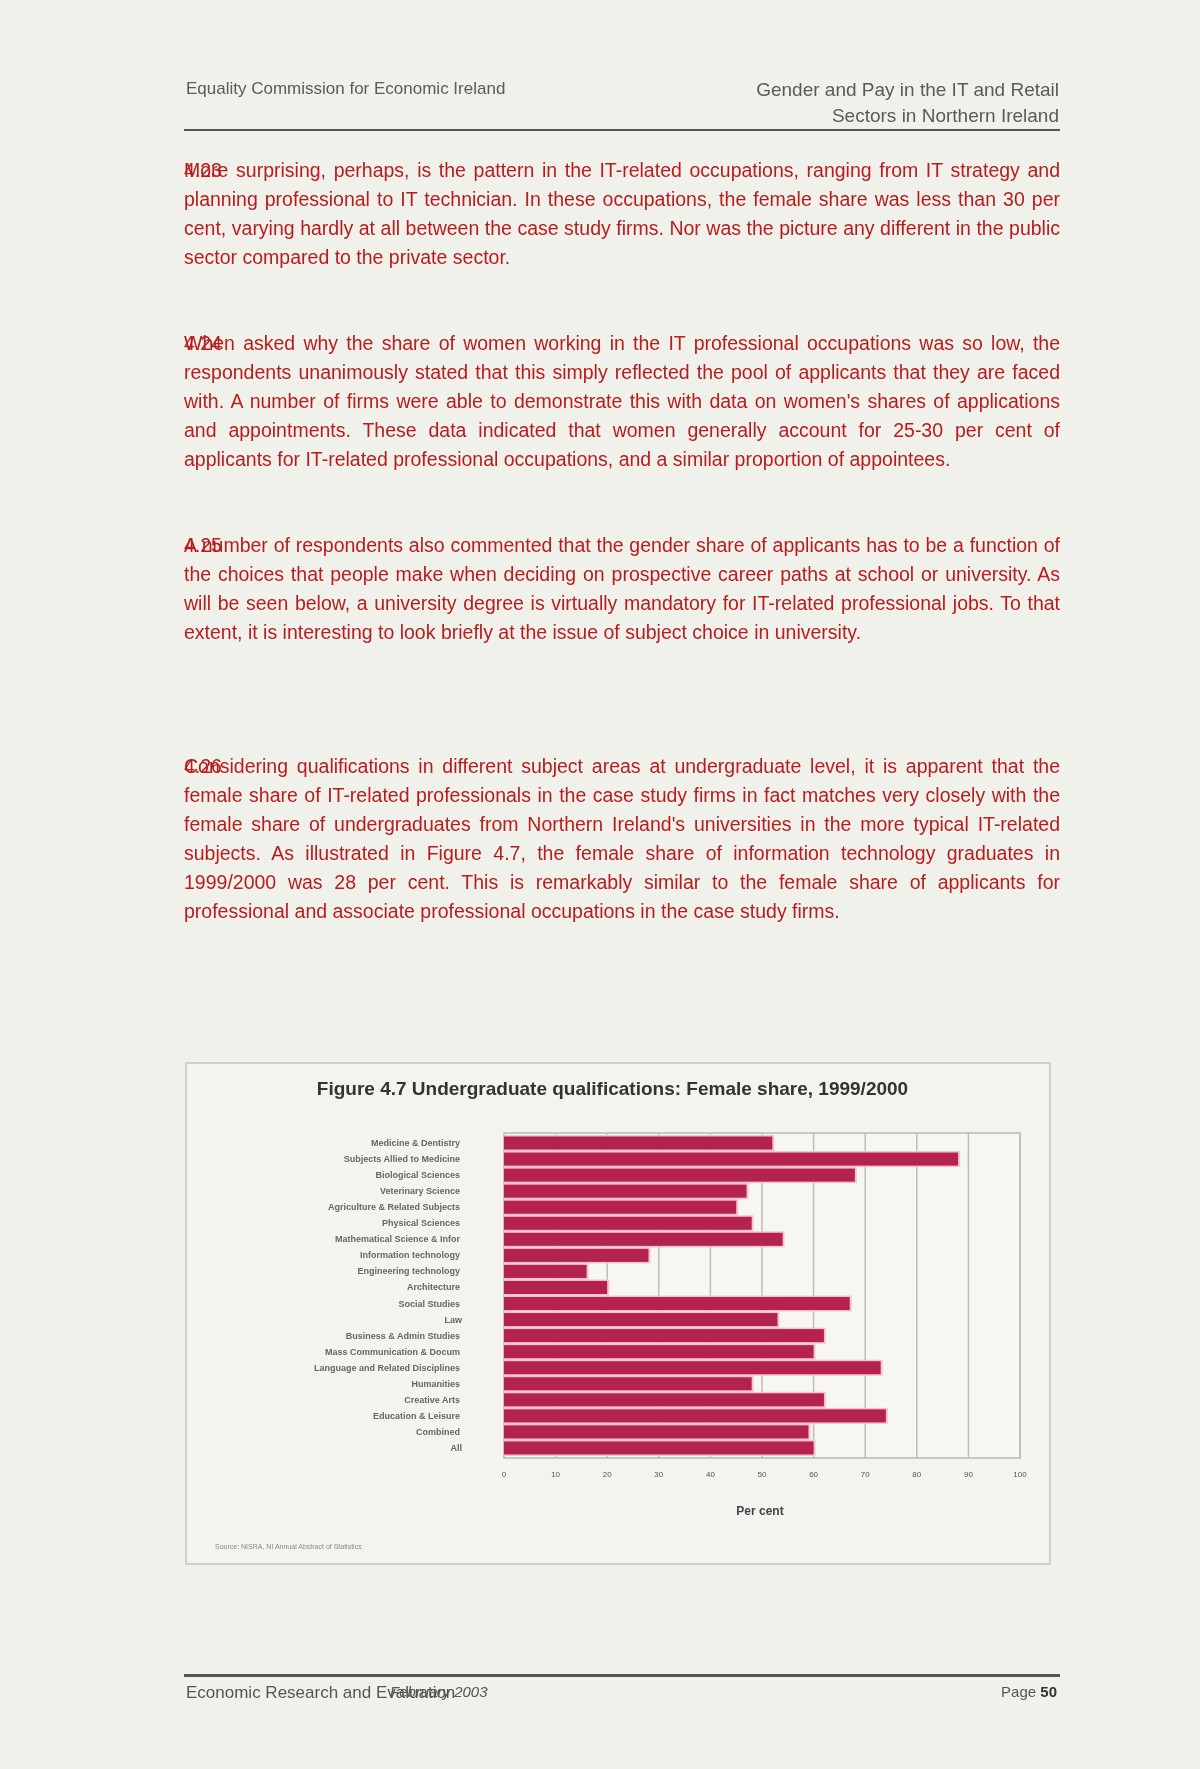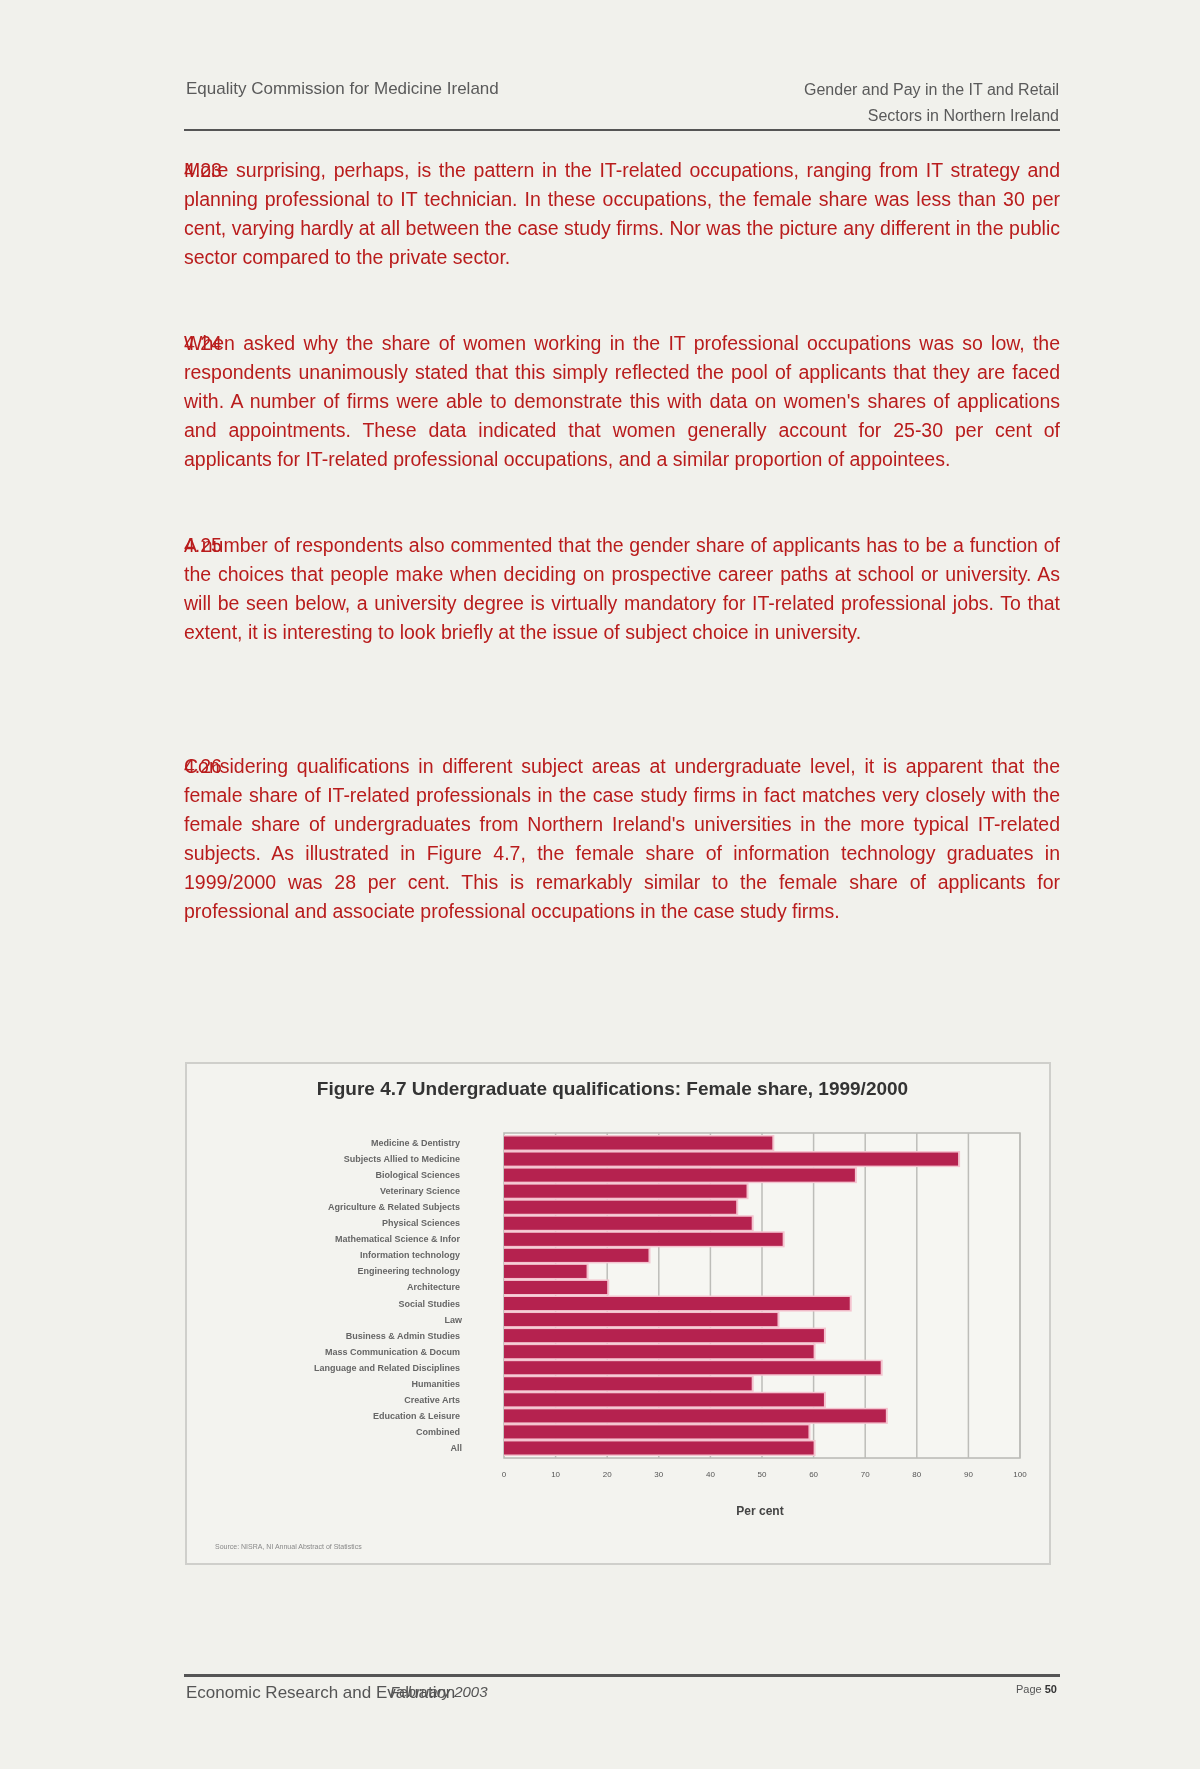"Equality Commission for Medicine Ireland" div.header-left { text: Medicine -> Economic }
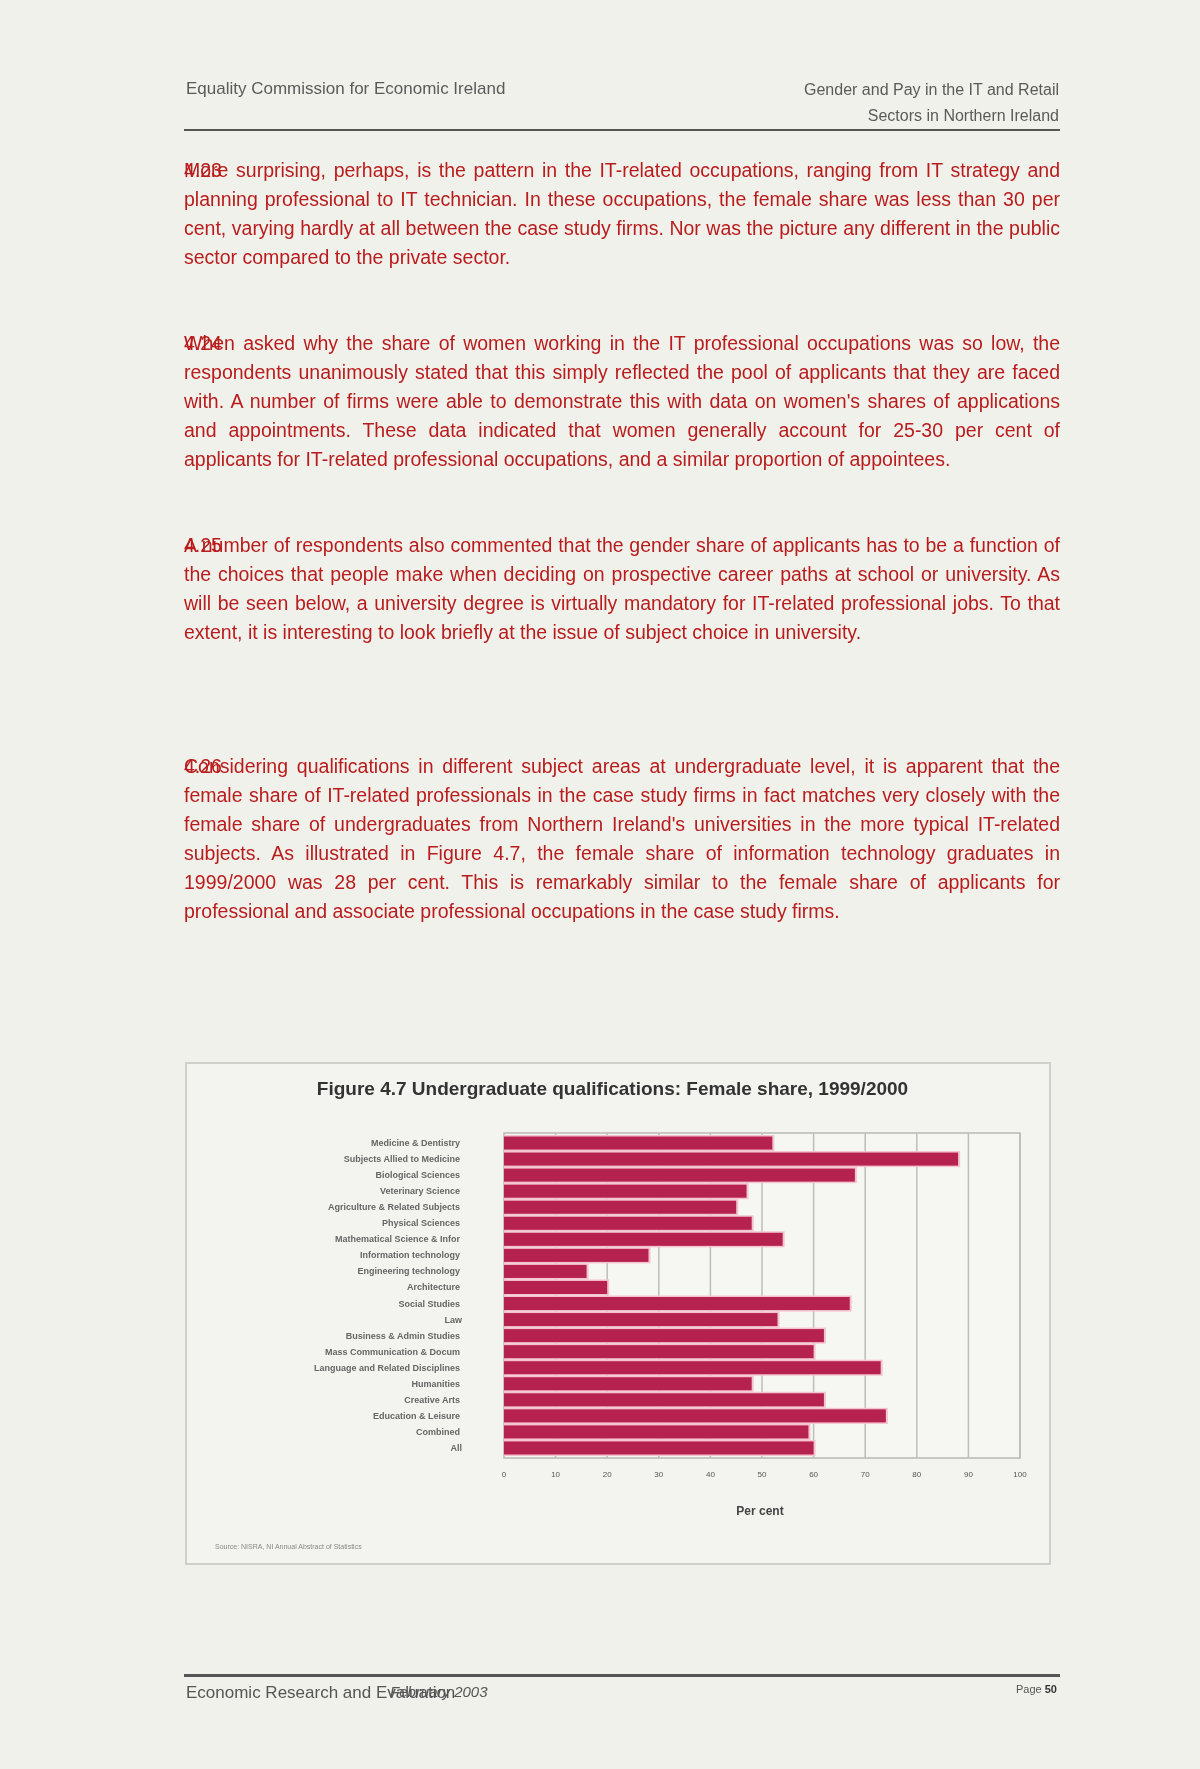"Gender and Pay in the" .header-right { font-size: 16px -> 19px }
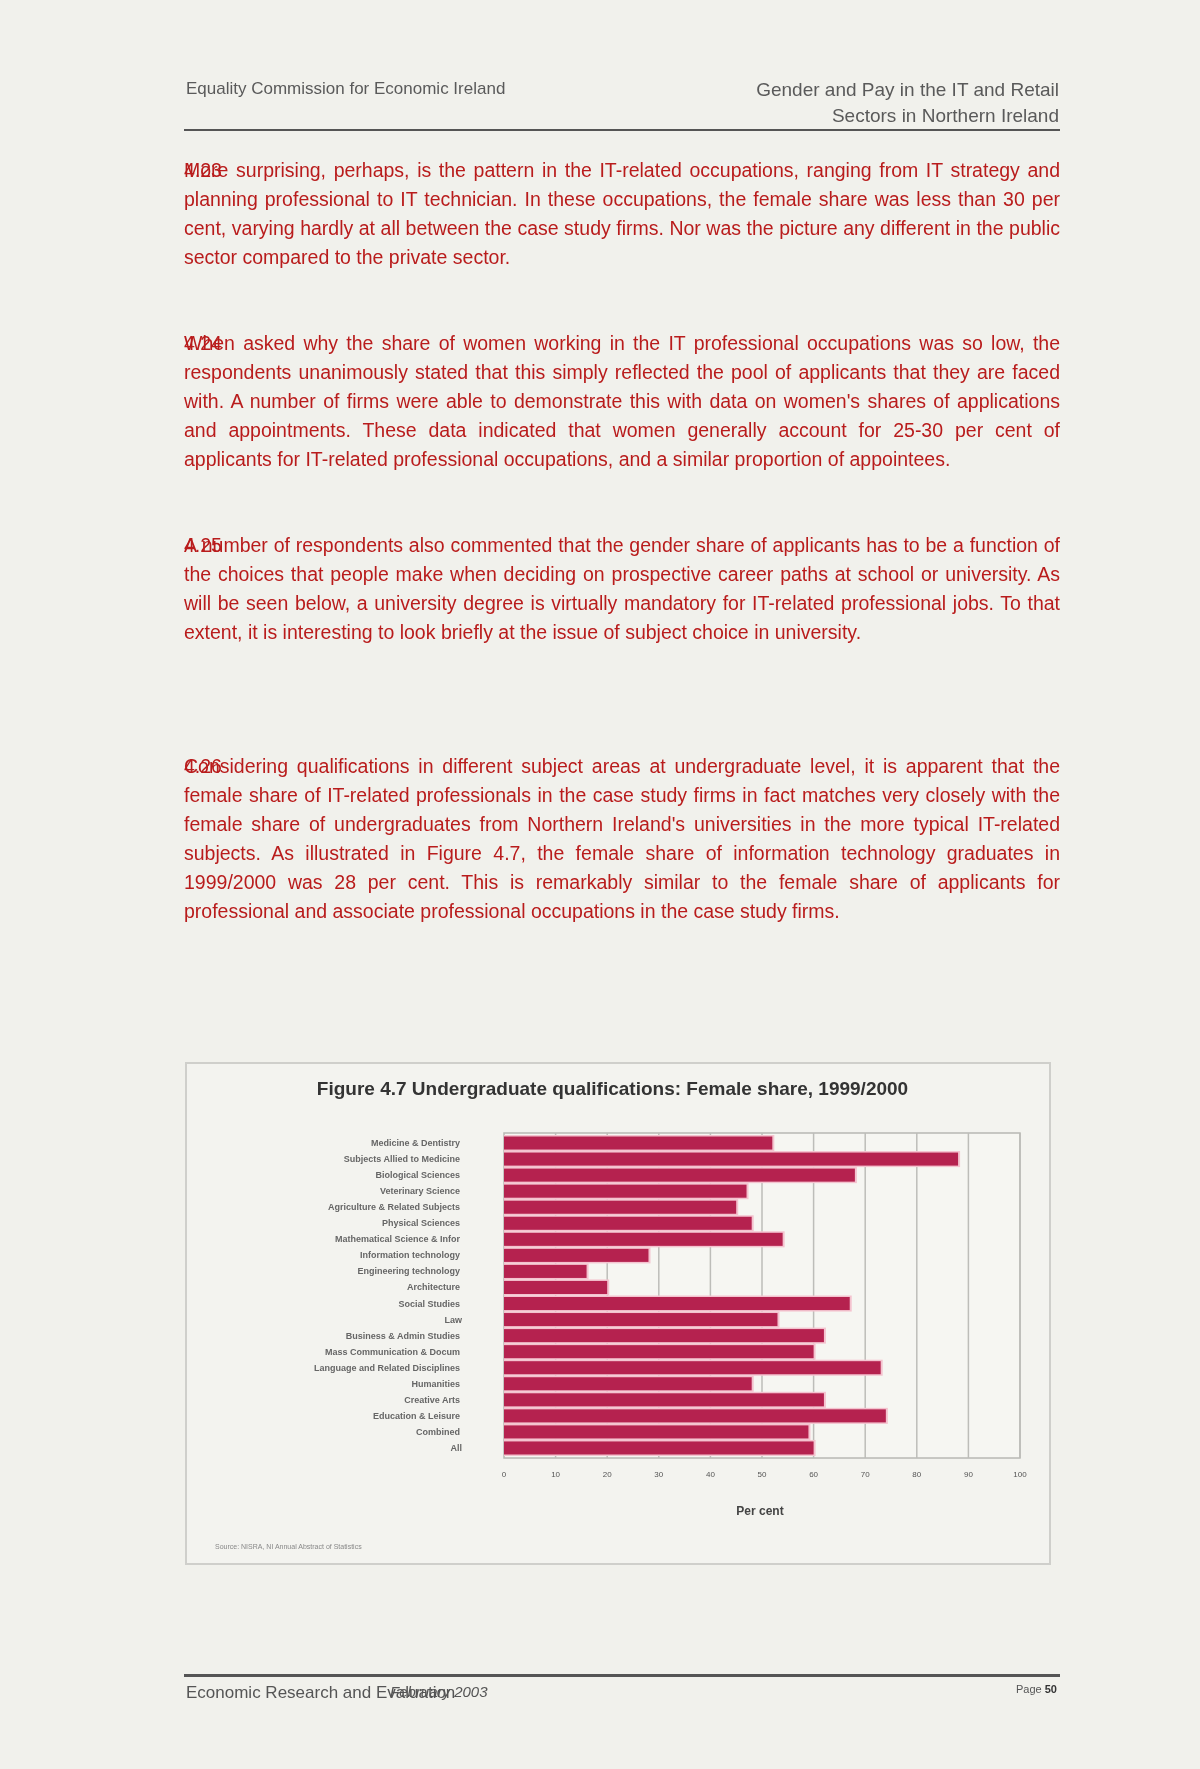"Page 50" .footer-right { font-size: 11px -> 15px }
